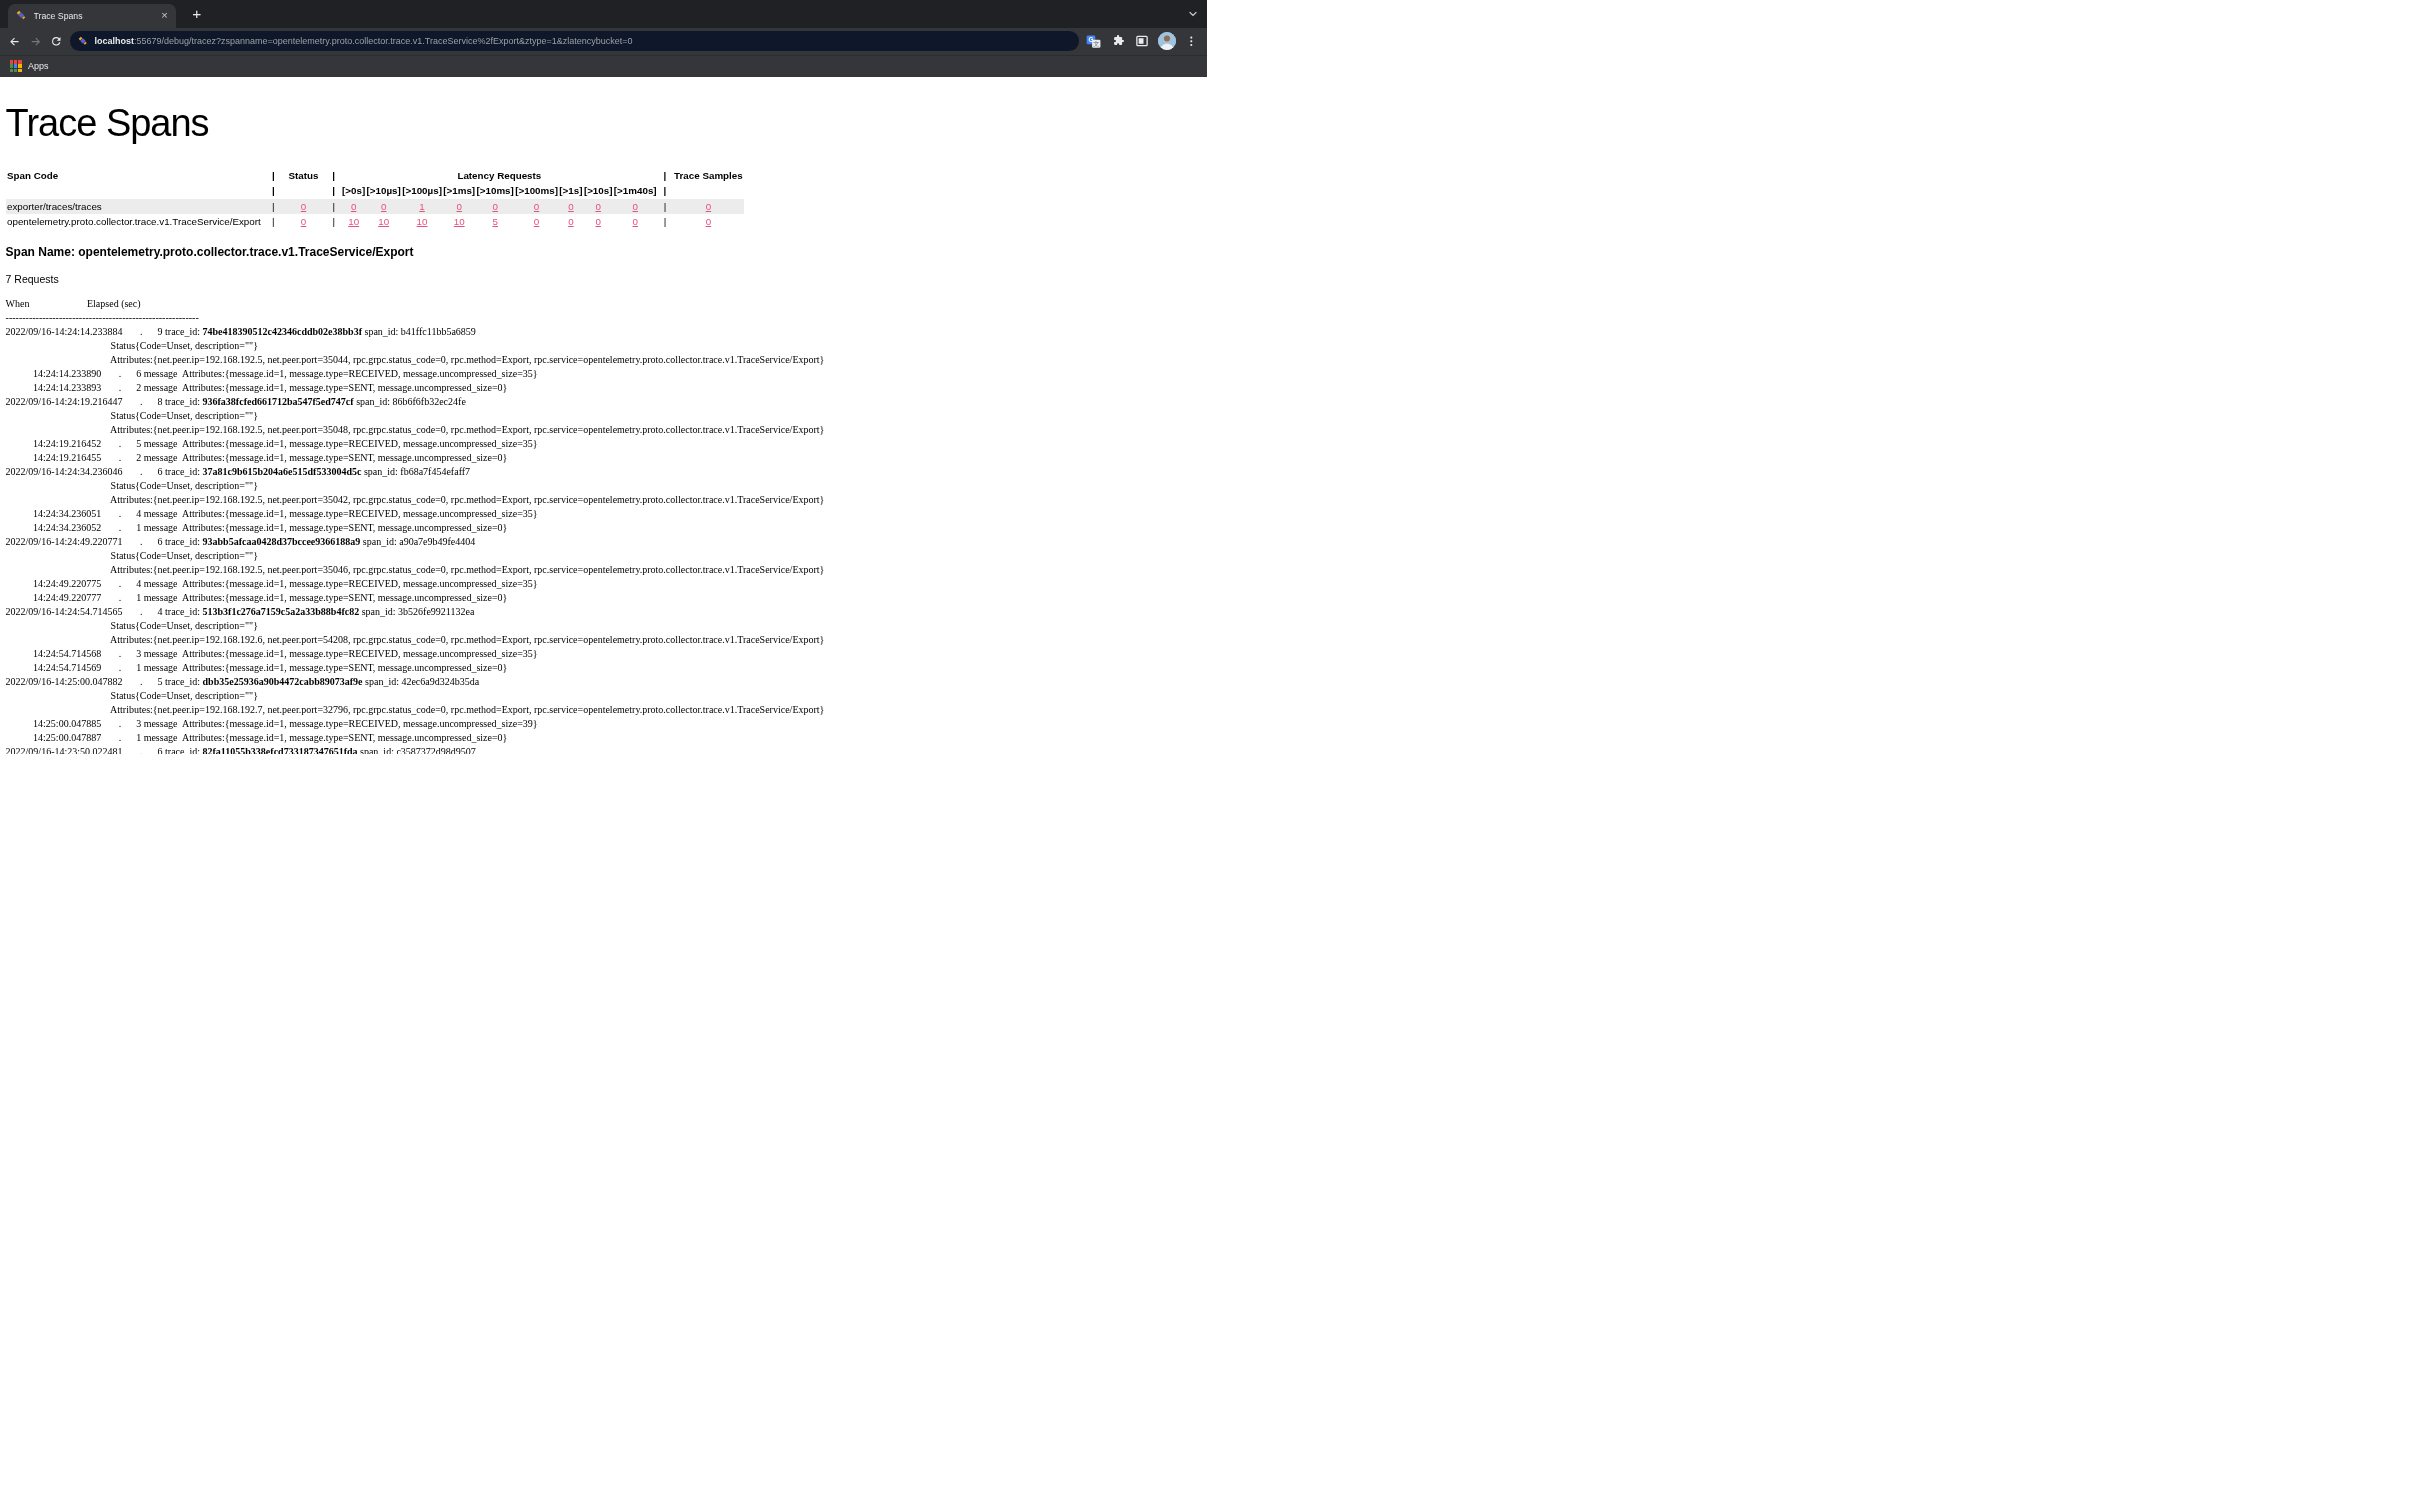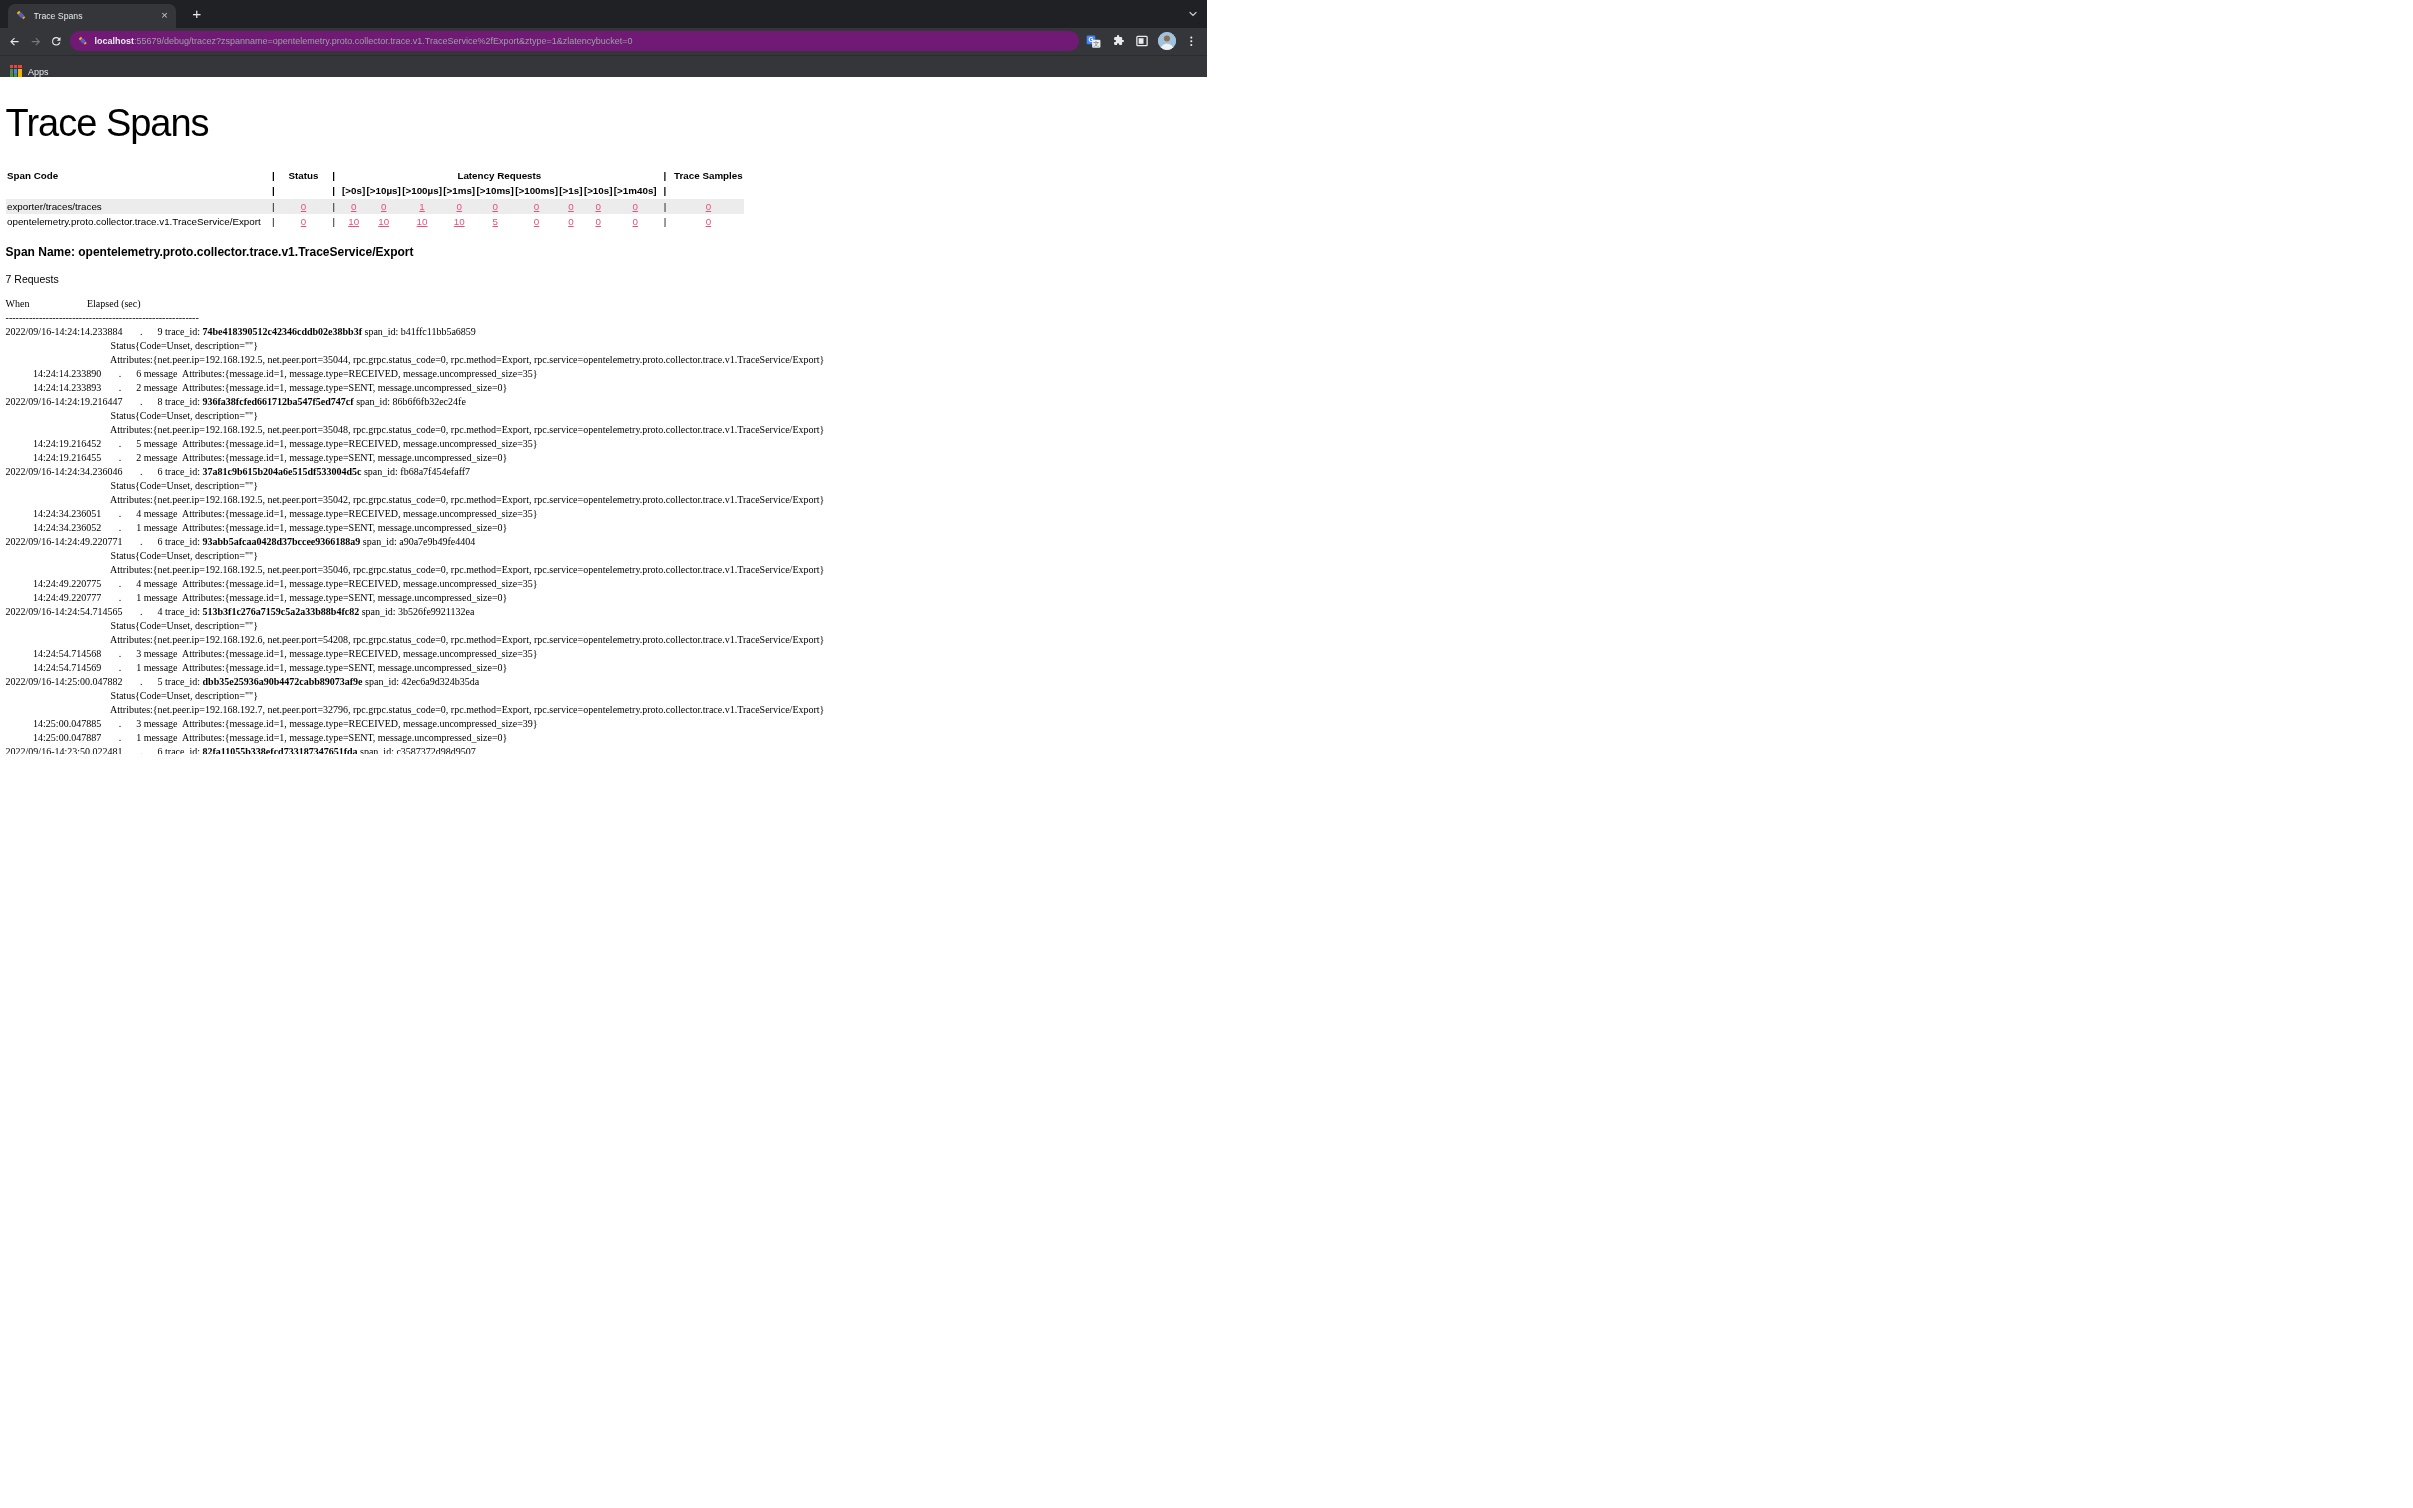"localhost:55679/debug/tracez?zspanname=o" .omnibox { background: #701a75 -> #0f172a }
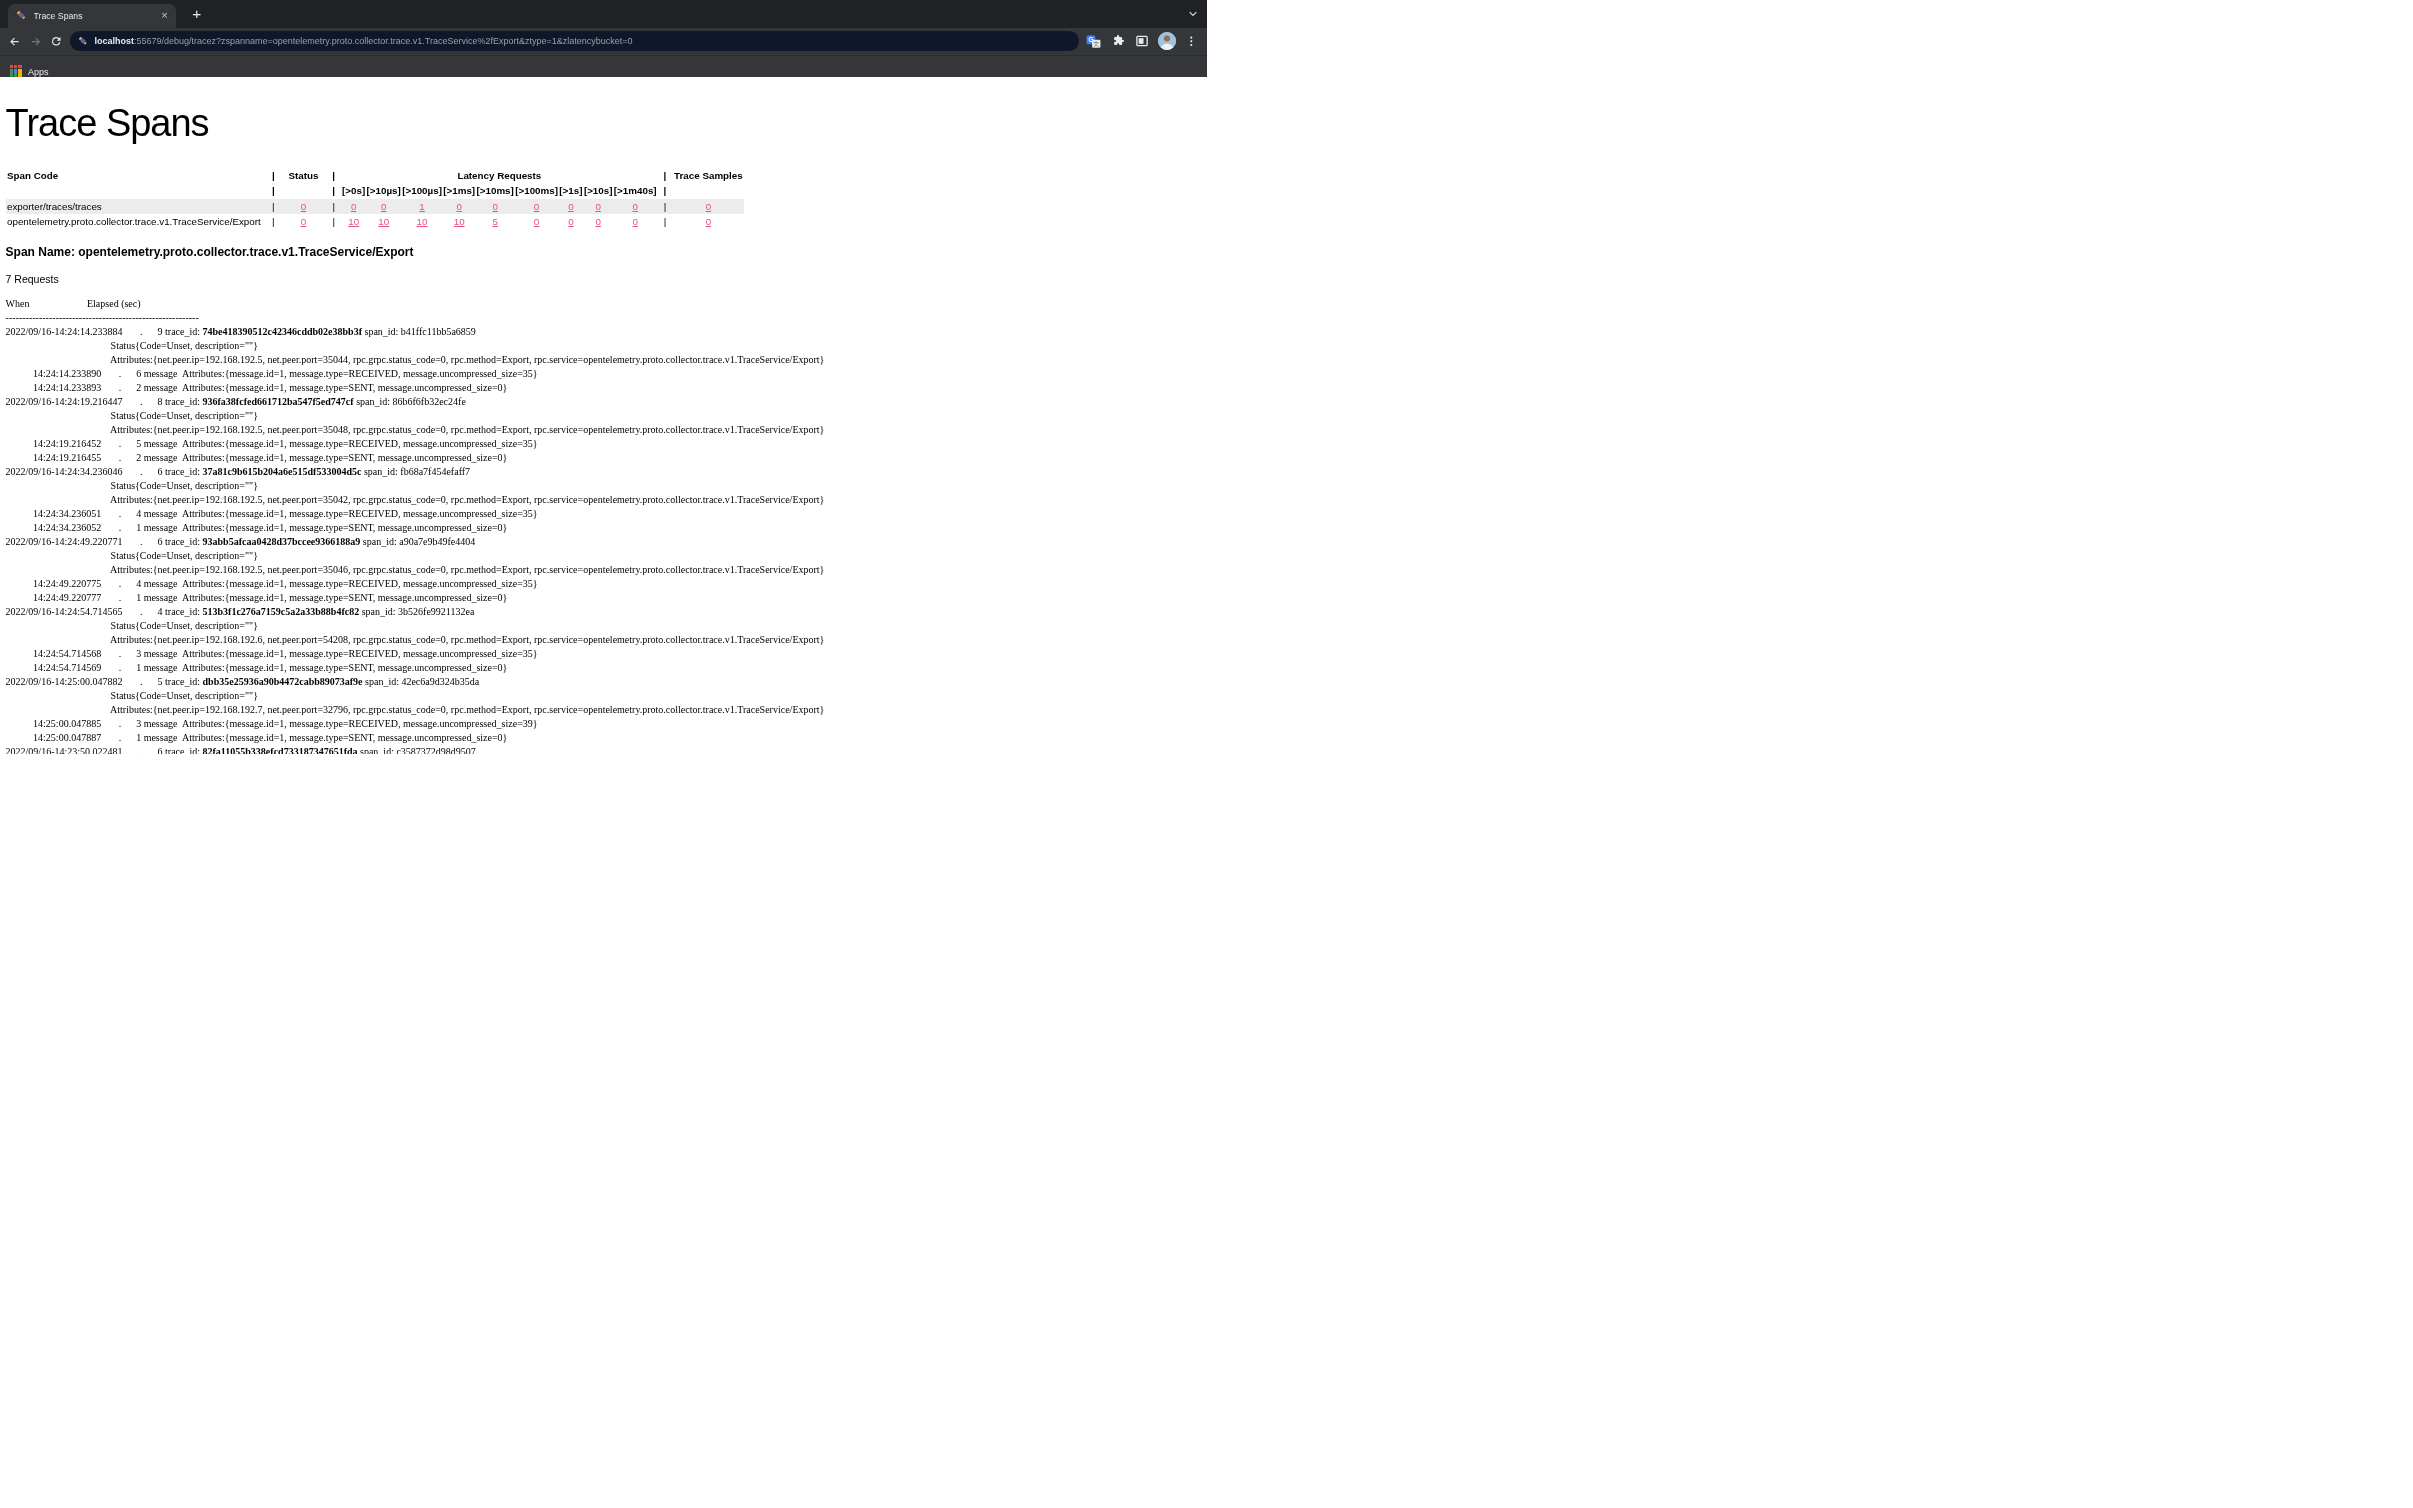"Apps" .bookmarks { align-items: flex-end -> center }
